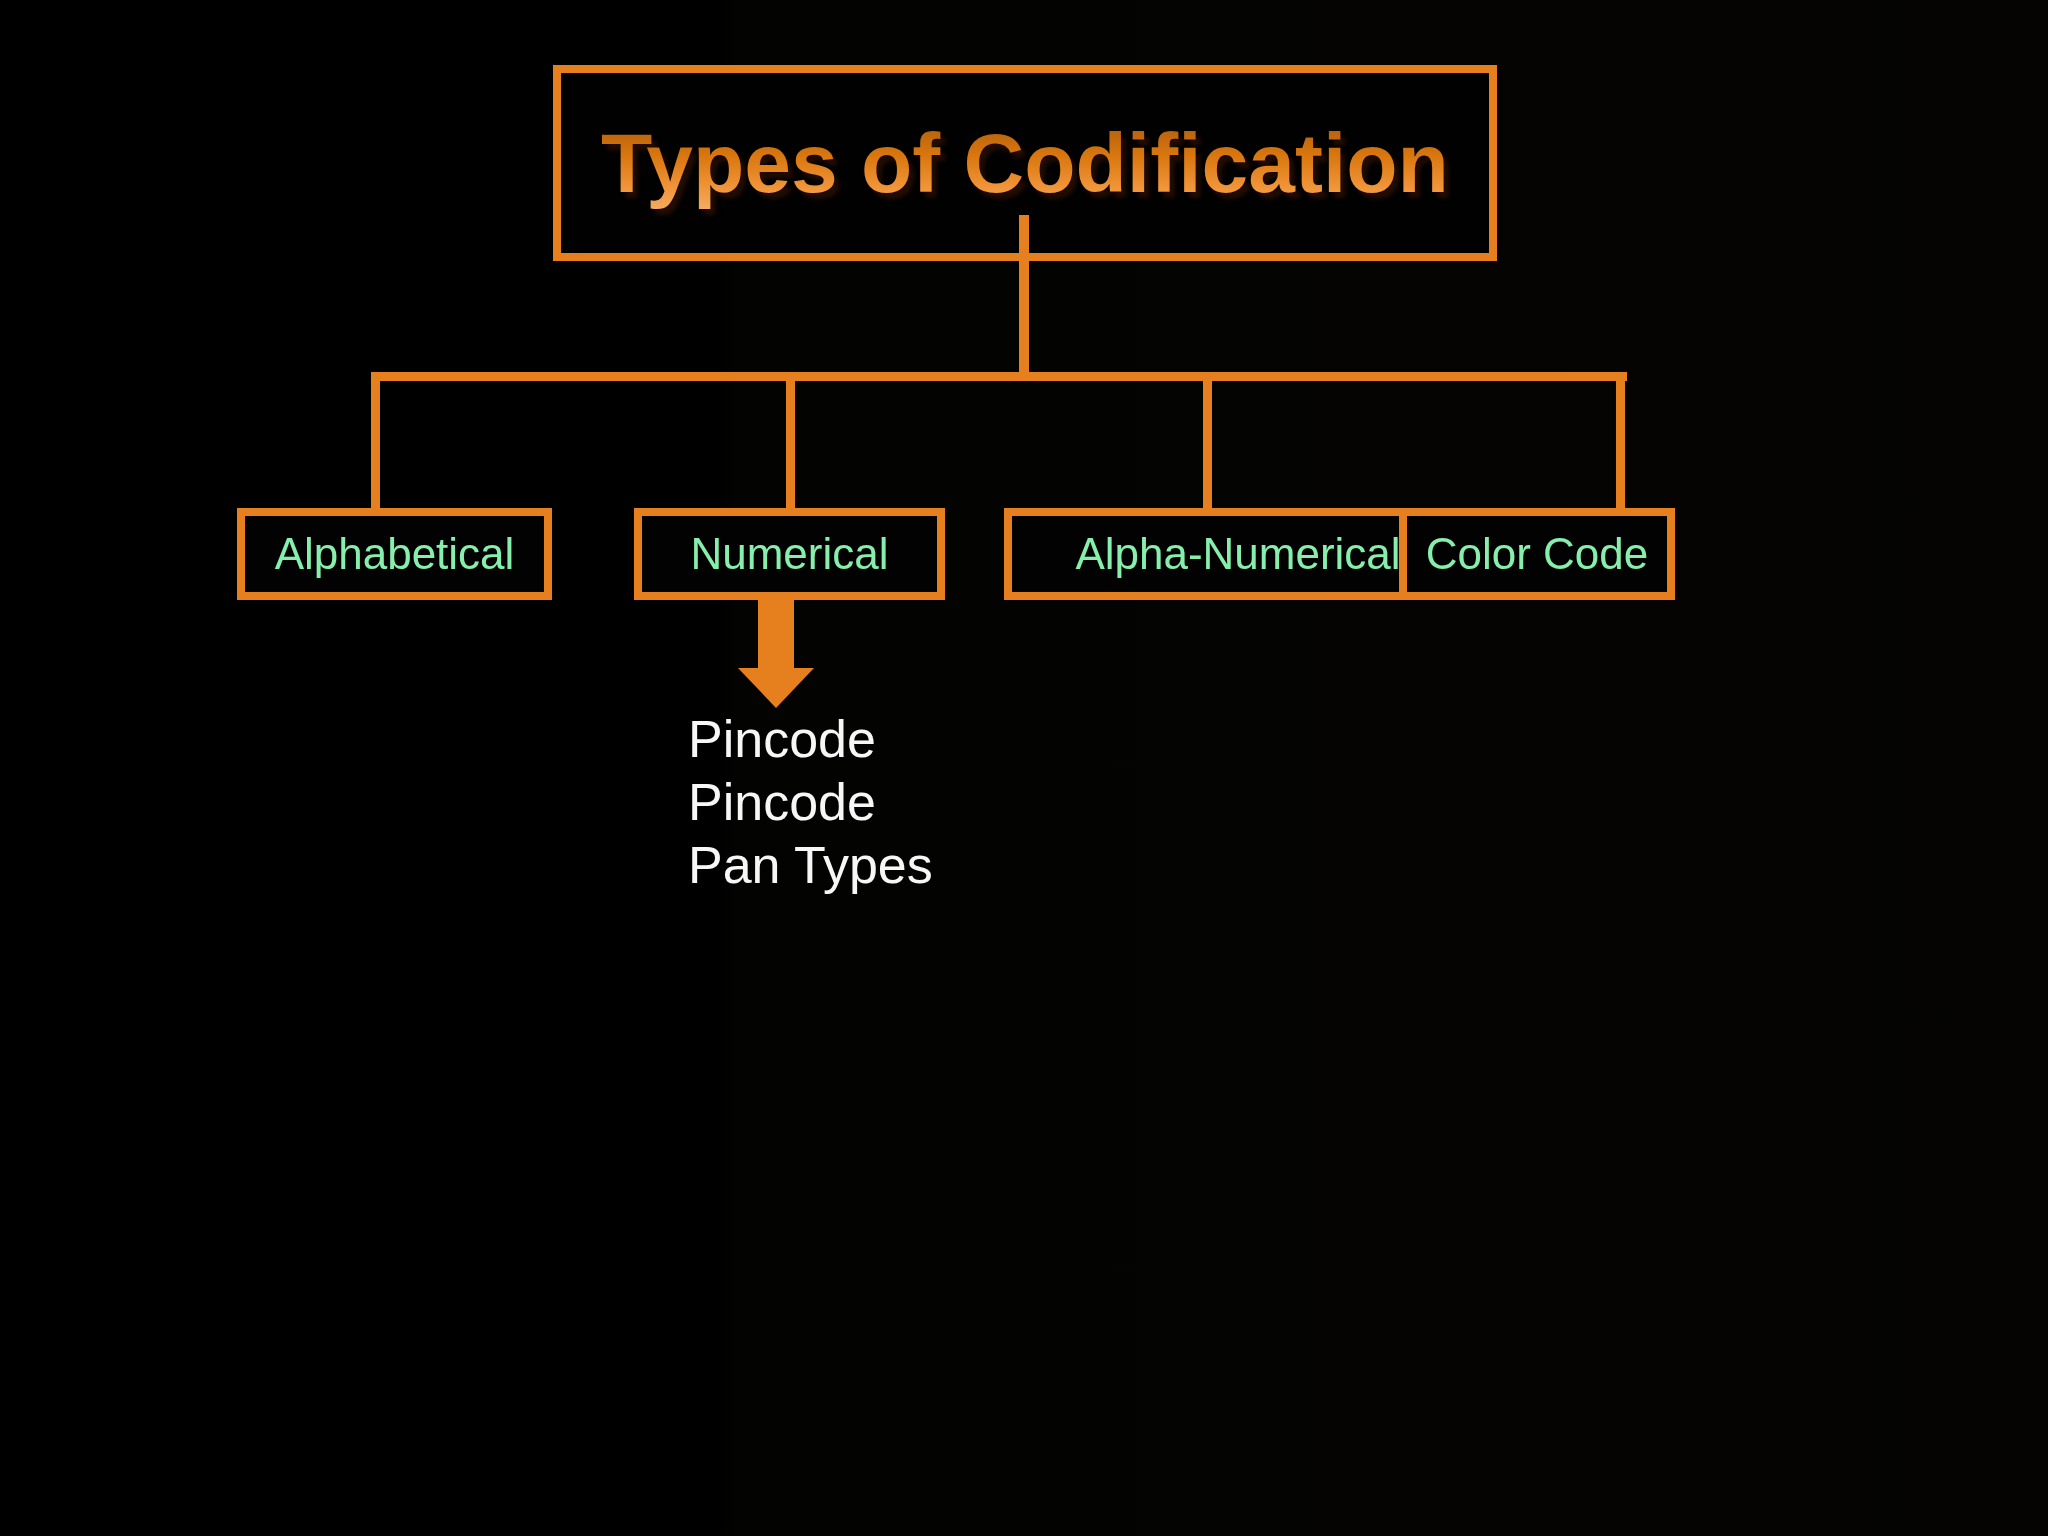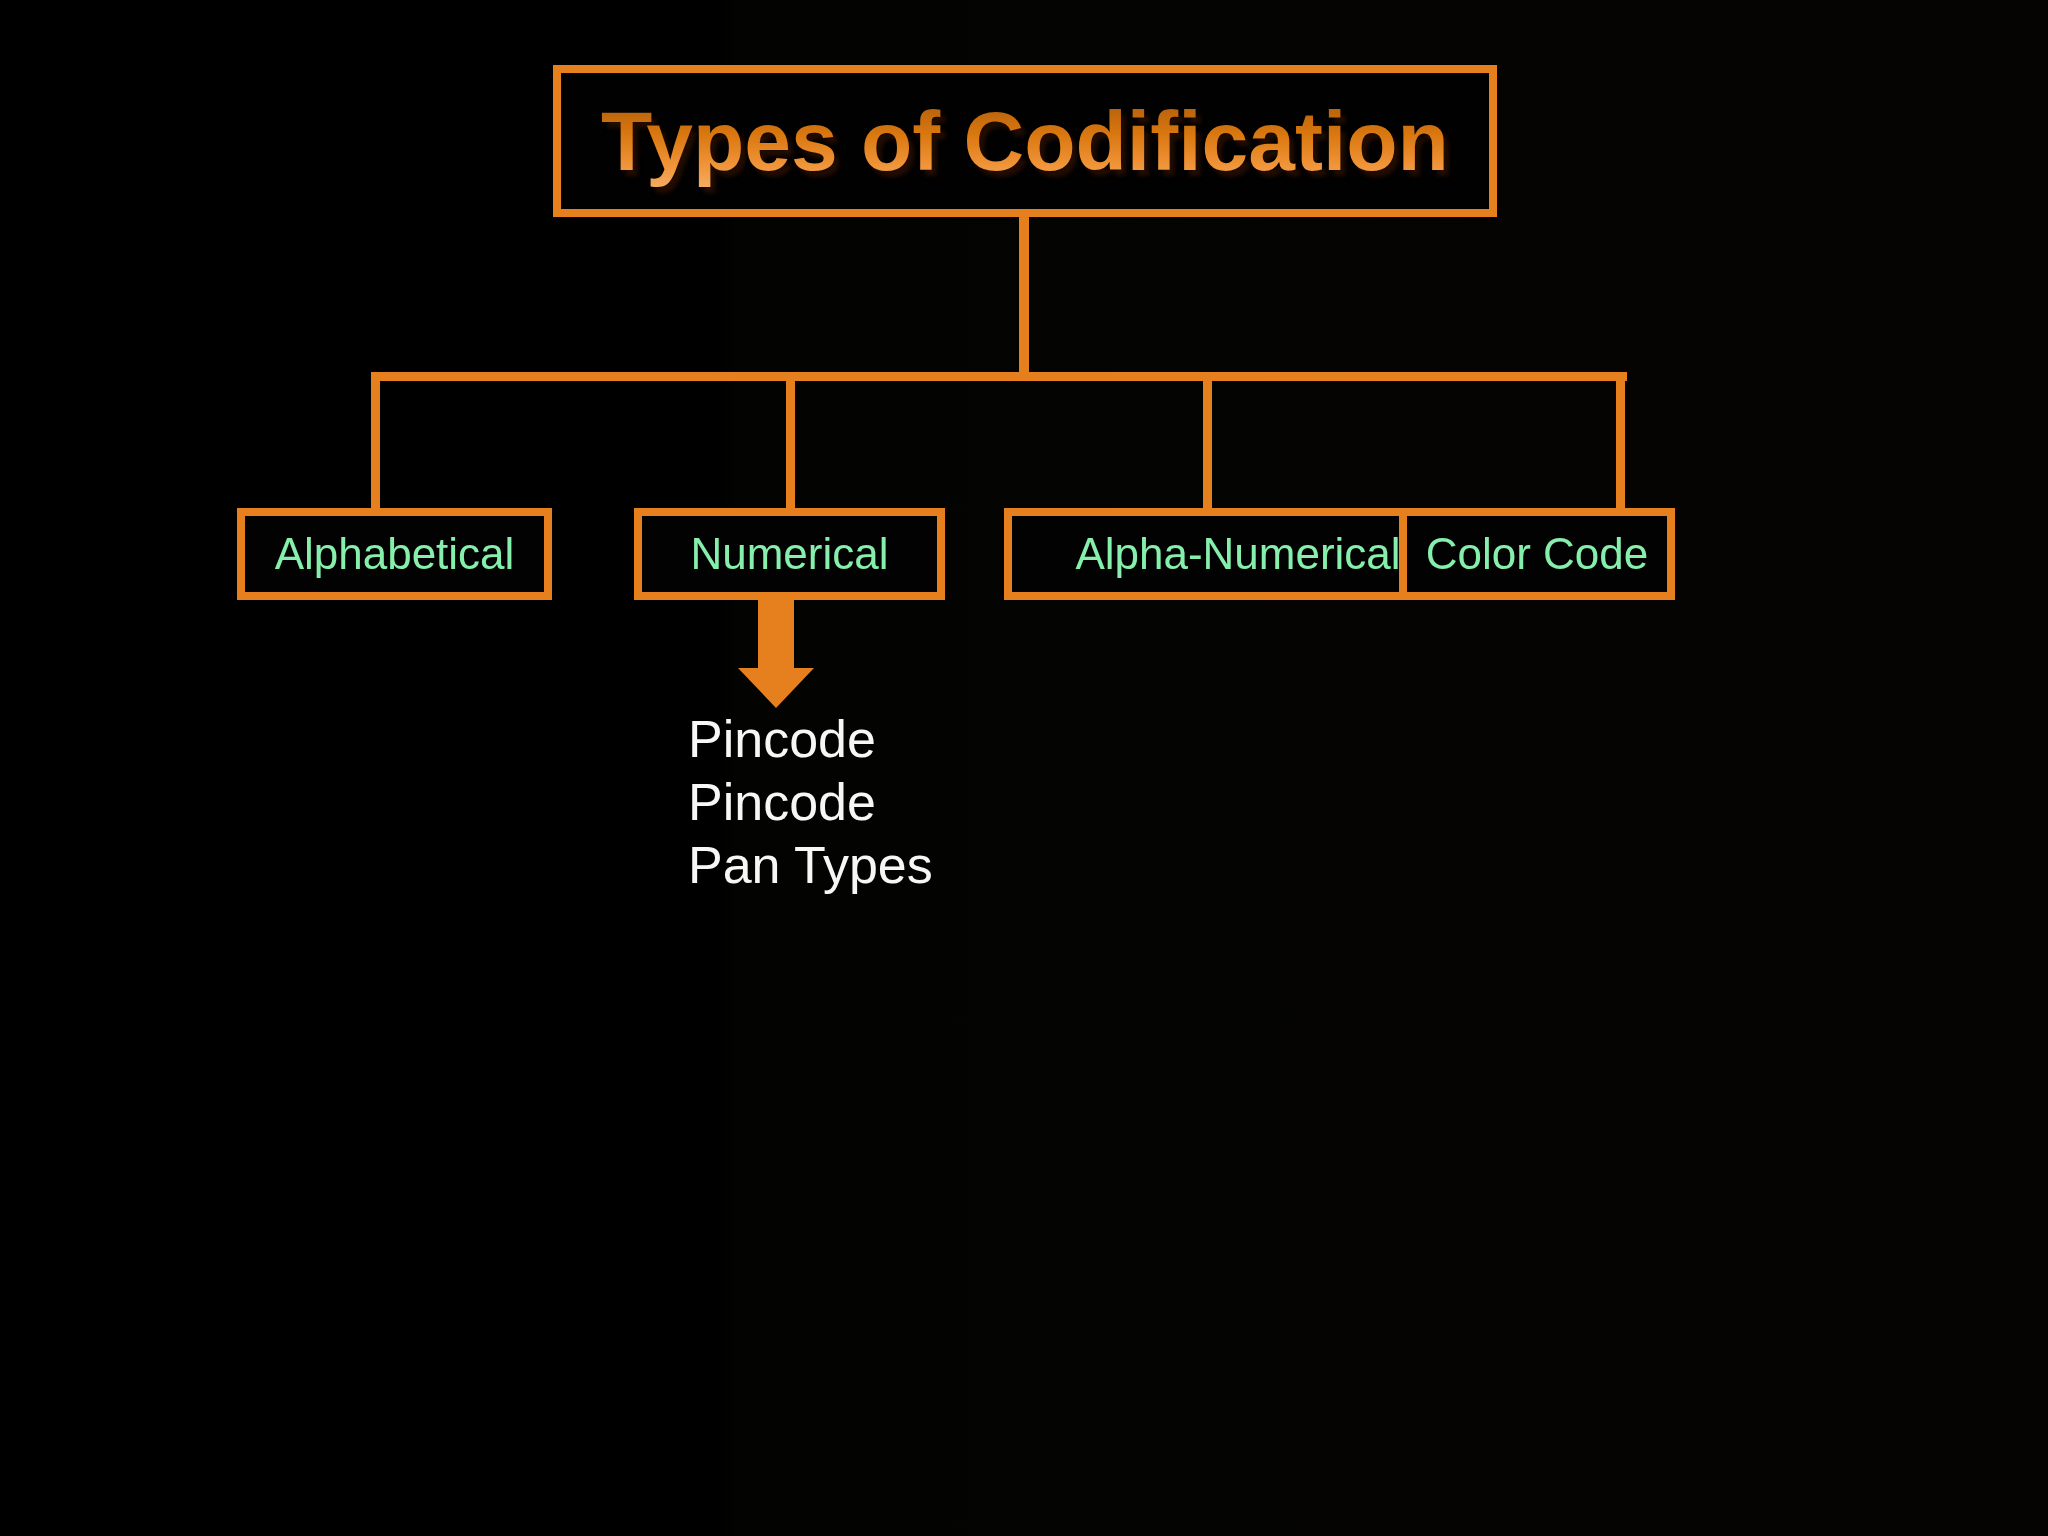"Types of Codification" .title-box { height: 152px -> 196px }
